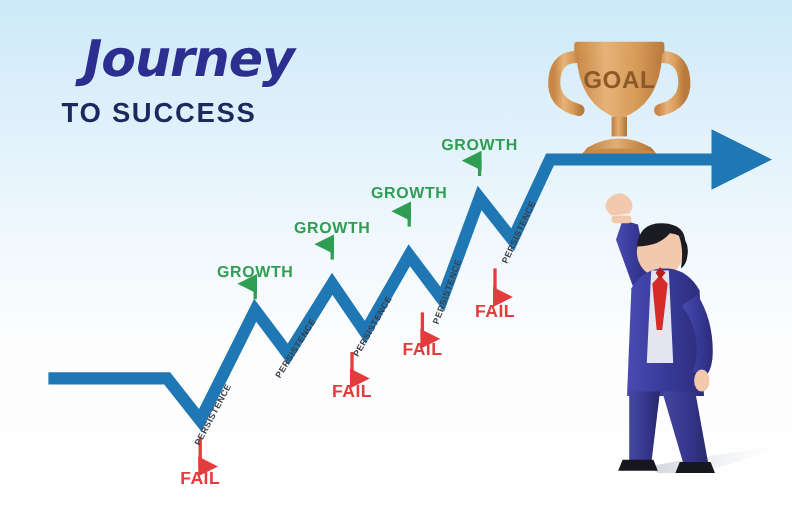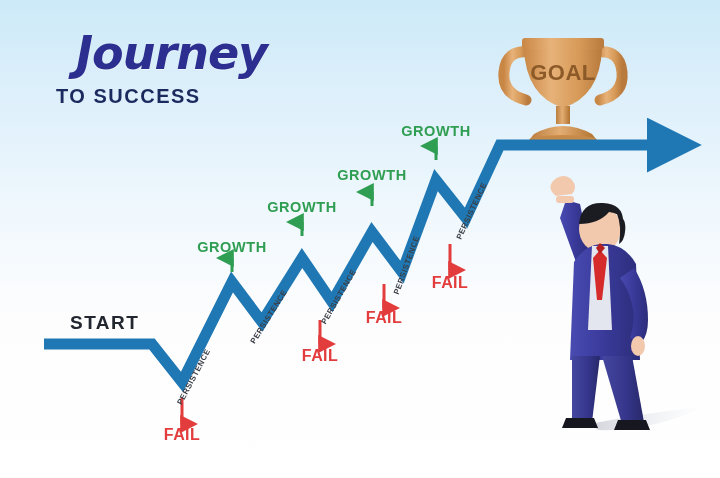"TO SUCCESS" #title-sub { font-size: 20px -> 25px; margin-top: 10px -> 15px }
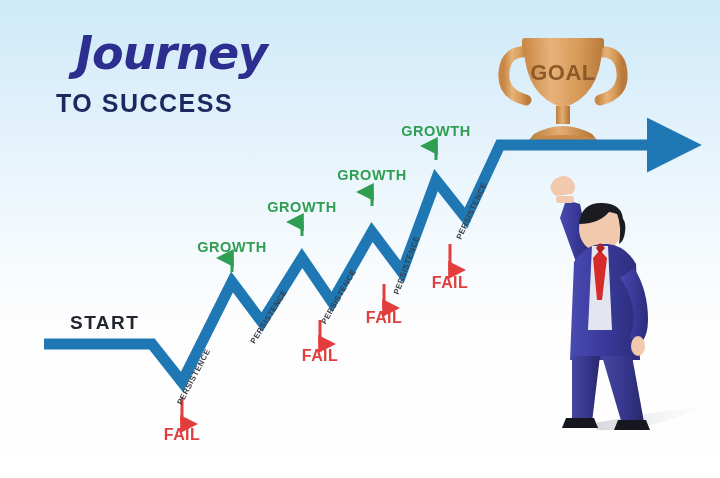"START" div { html: <div>START</div> -> none }
